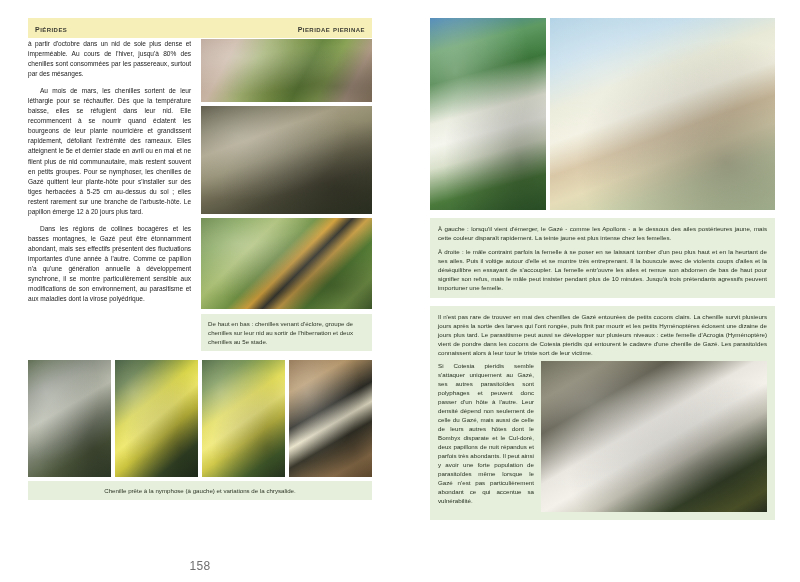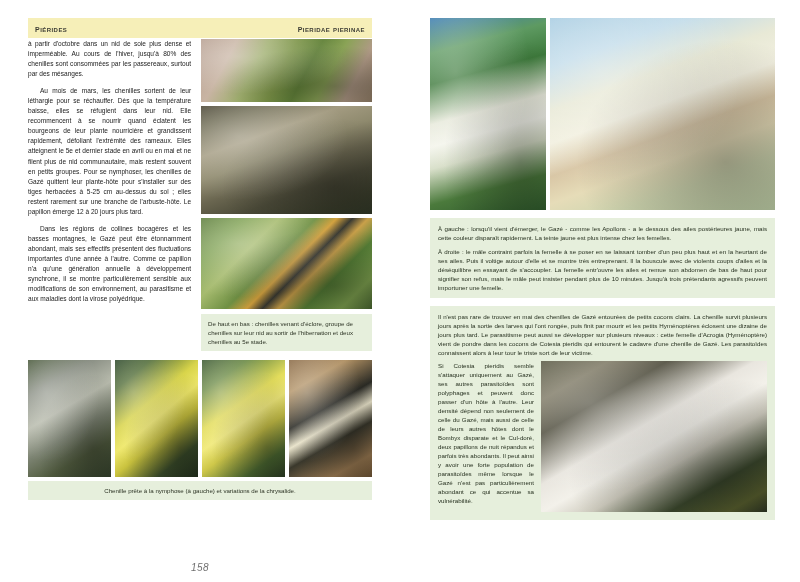"158" .folio { font-size: 10px -> 12px; font-style: italic -> none }
